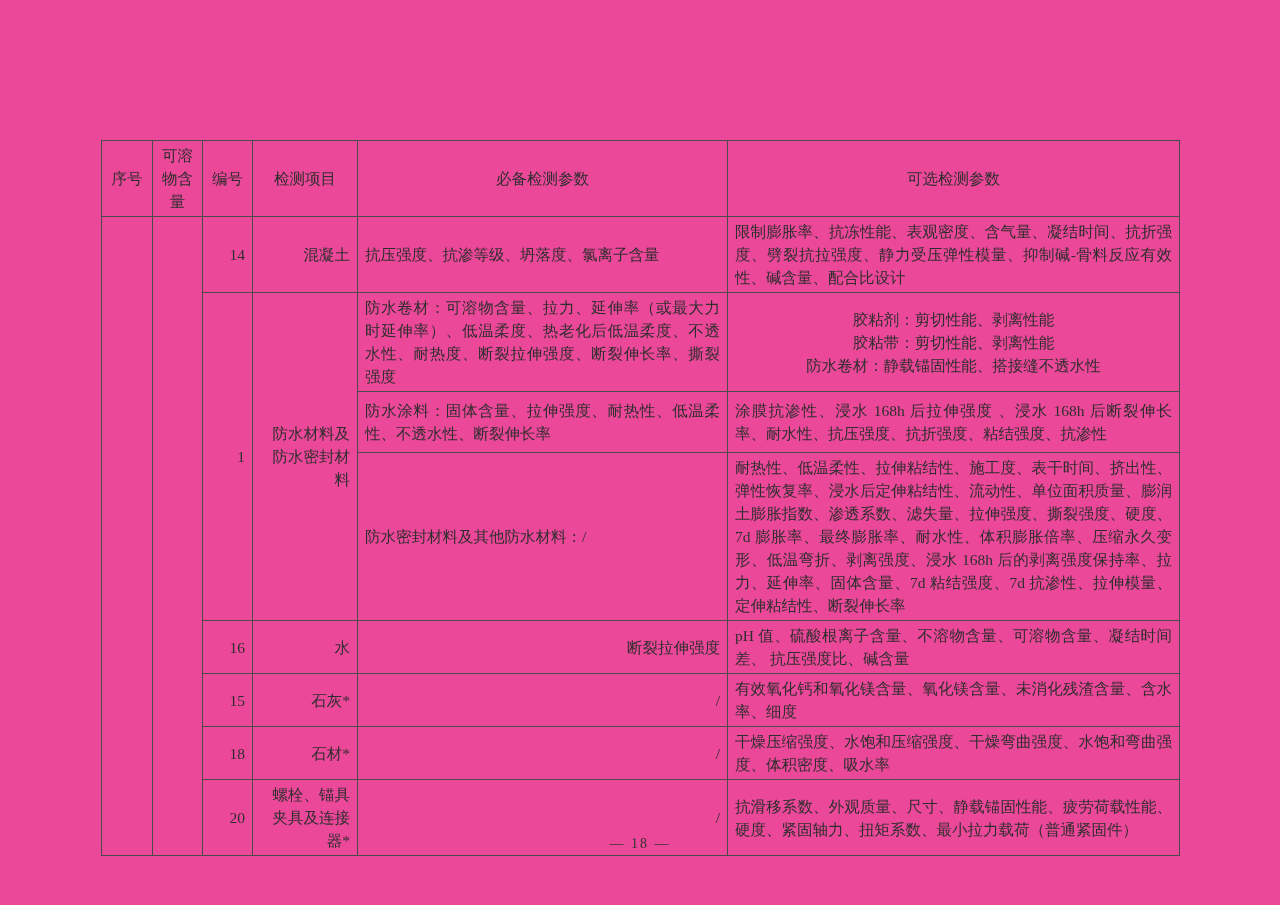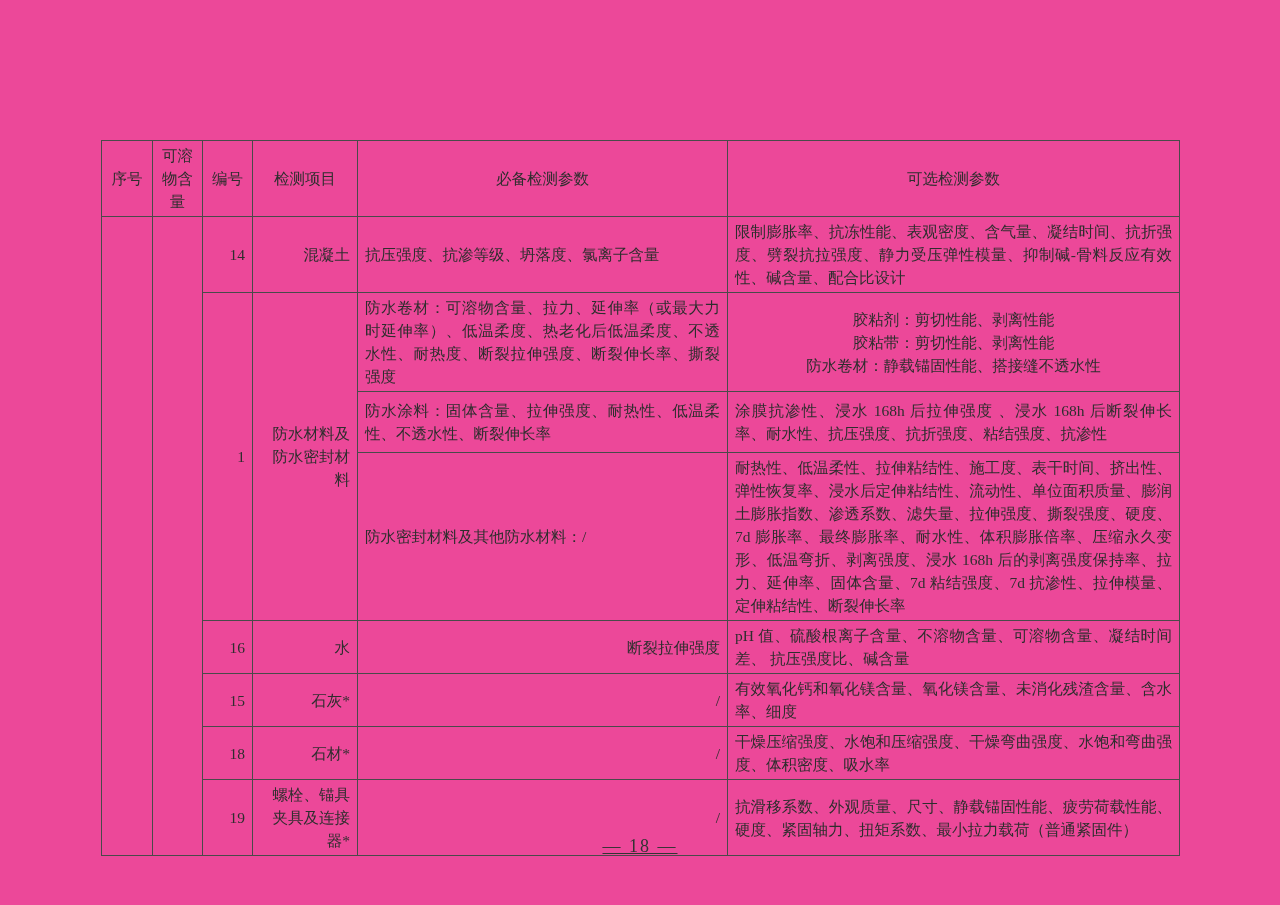"19" td.c-center { text: 19 -> 20 }
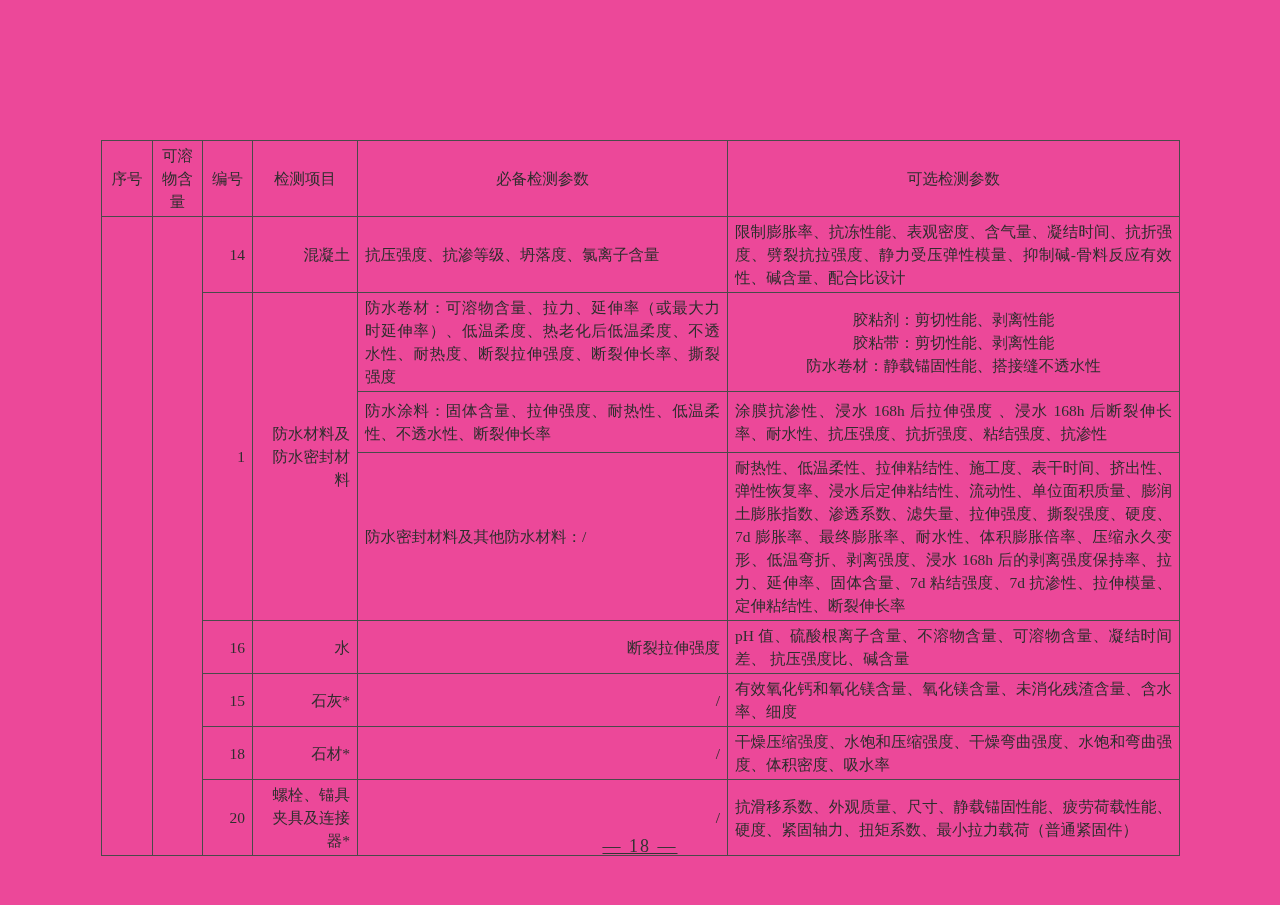"— 18 —" .pagenum { font-size: 18px -> 14px; text-decoration: underline -> none }
